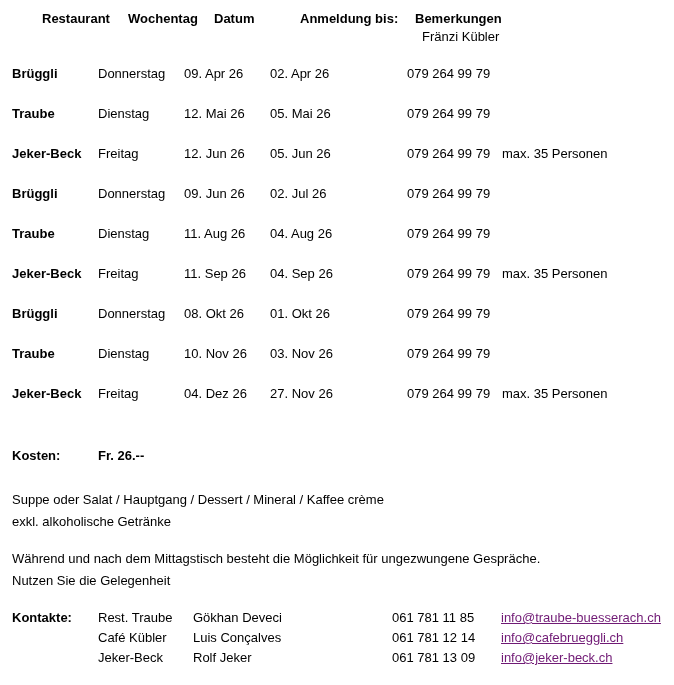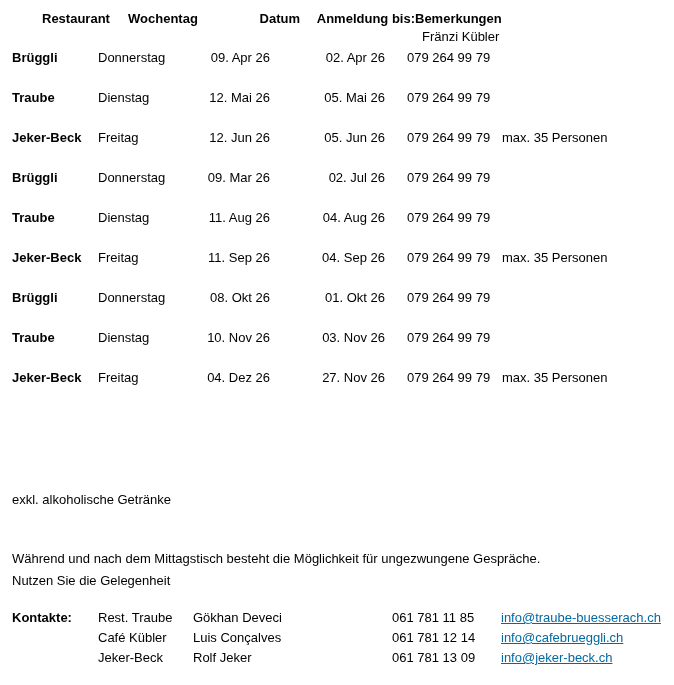"Datum" .c-right { text-align: right -> left }
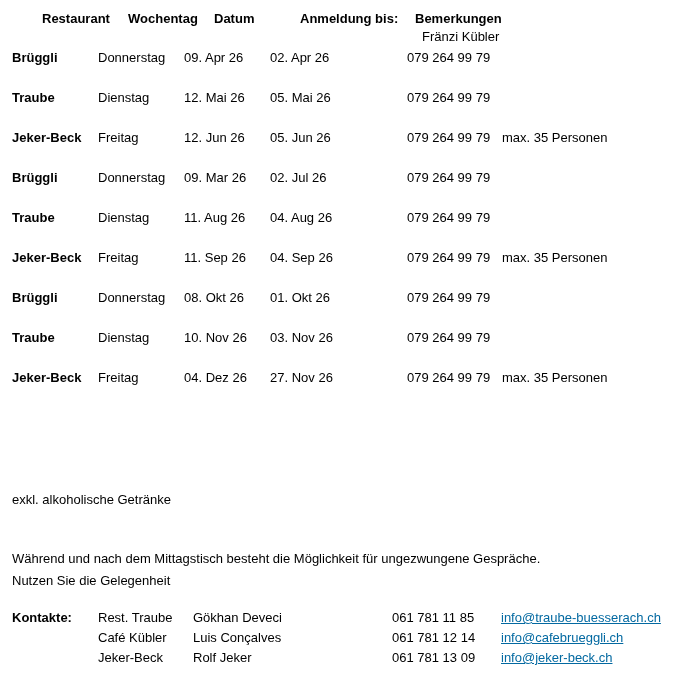"Brüggli" .schedule { top: 51px -> 67px }
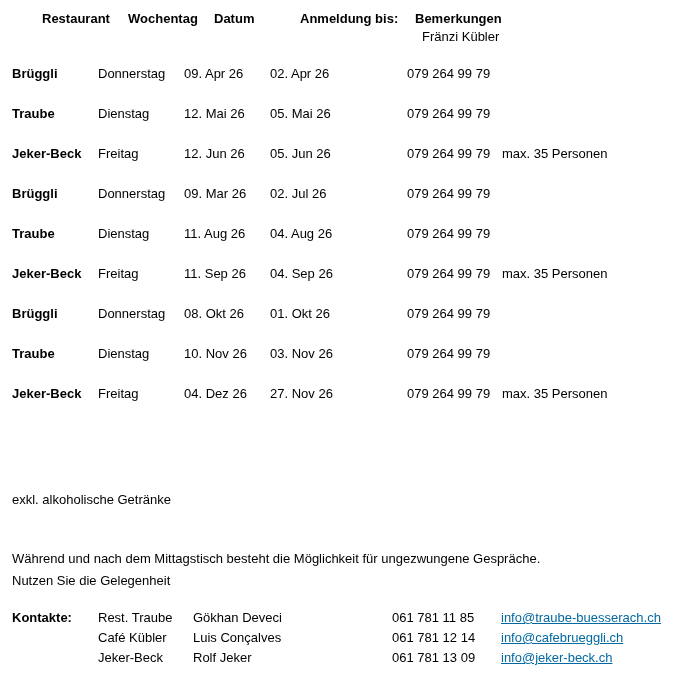"09. Mar 26" div.c-right { text: Mar -> Jun }
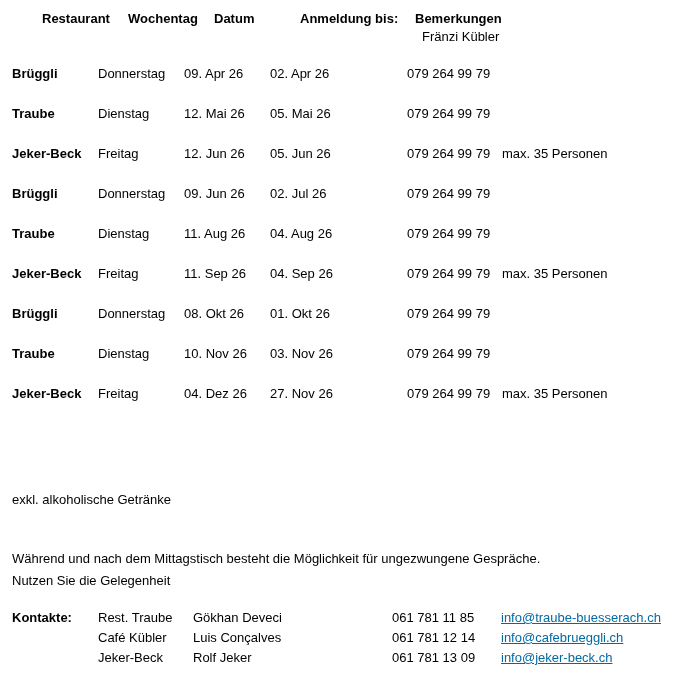"Kosten:" div.grid { html: none -> <div> <div>Kosten:</div> <div>Fr. 26.--</div> </div> }
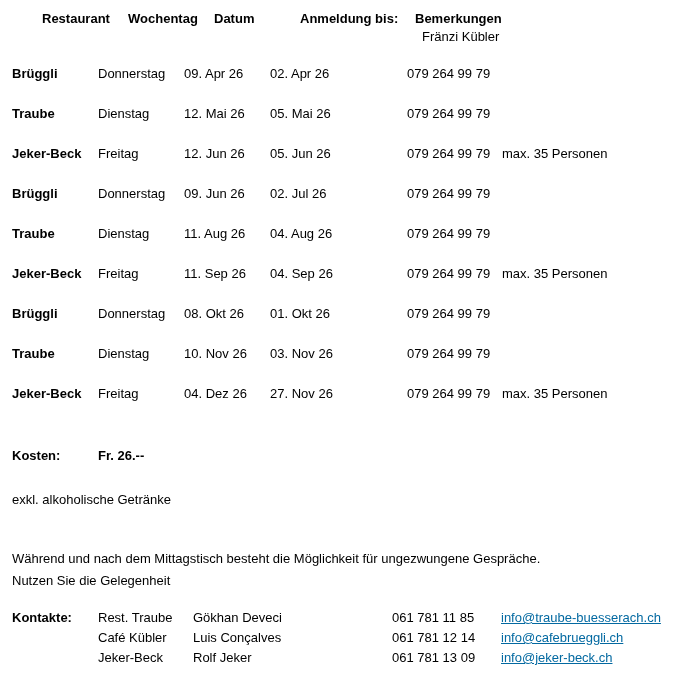"Suppe oder Salat / Hauptgang" div { html: none -> <div>Suppe oder Salat / Hauptgang / Dessert / Mineral / Kaffee crème</div> }
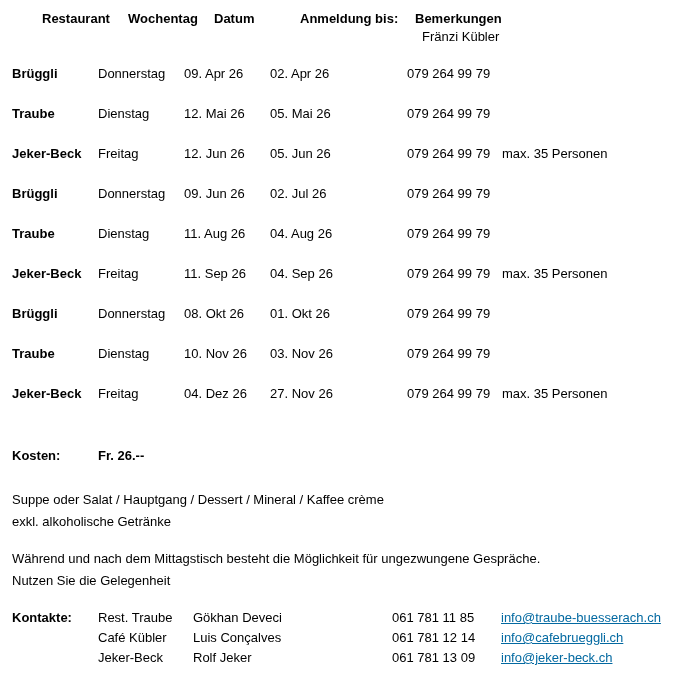"info@traube-buesserach.ch" .contacts a { color: #0369a1 -> #701a75 }
